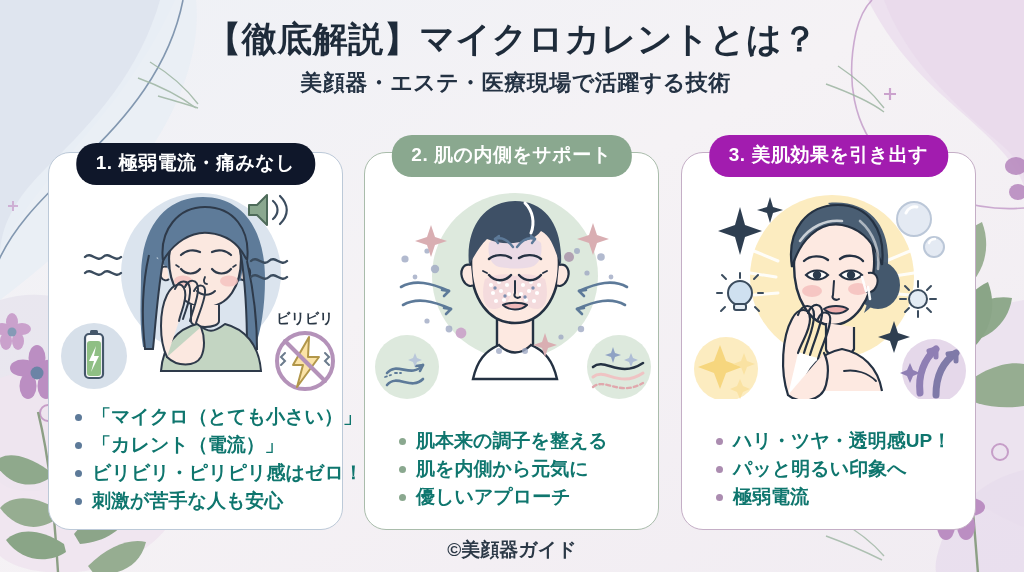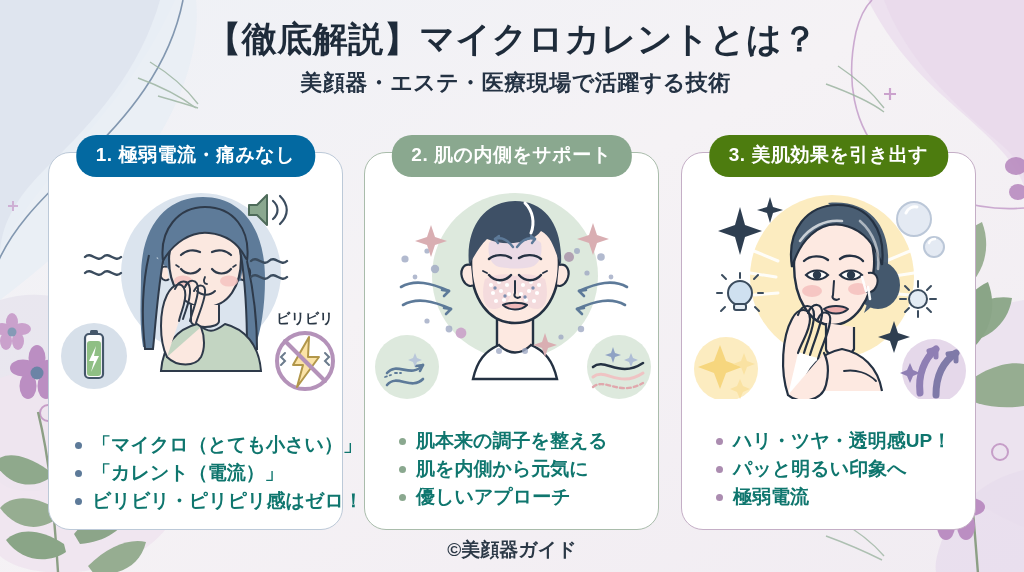"1. 極弱電流・痛みなし" .pill.p1 { background: #0369a1 -> #0f172a; margin-top: none -> 8px }
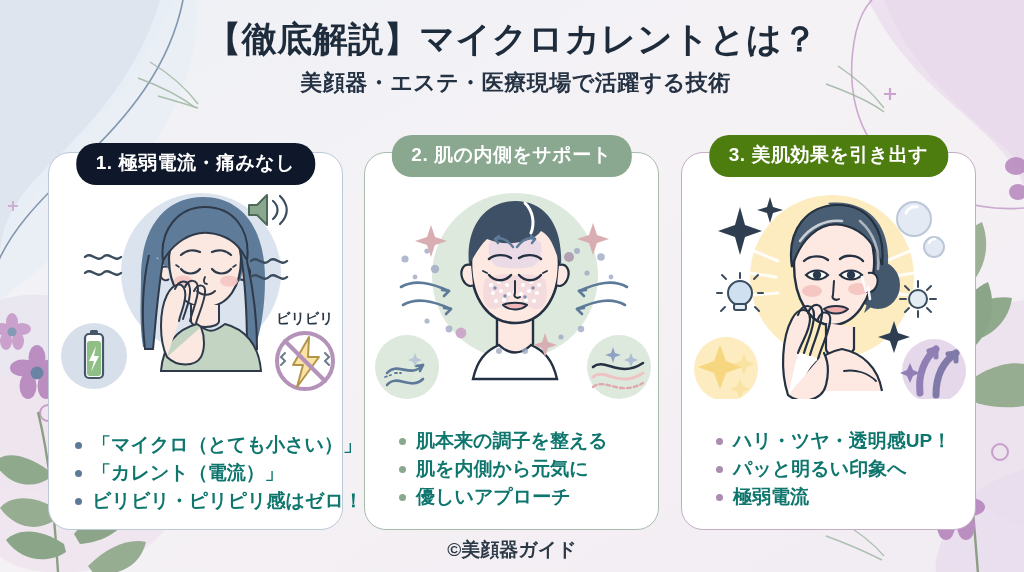"3. 美肌効果を引き出す" .pill.p3 { background: #4d7c0f -> #a21caf }
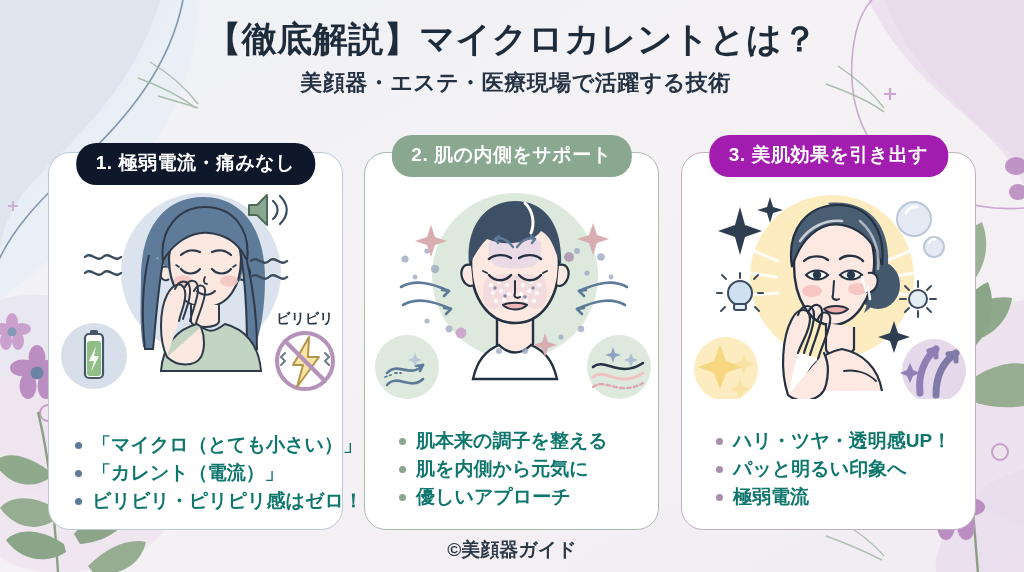"刺激が苦手な人も安心" li { html: none -> <li>刺激が苦手な人も安心</li> }
